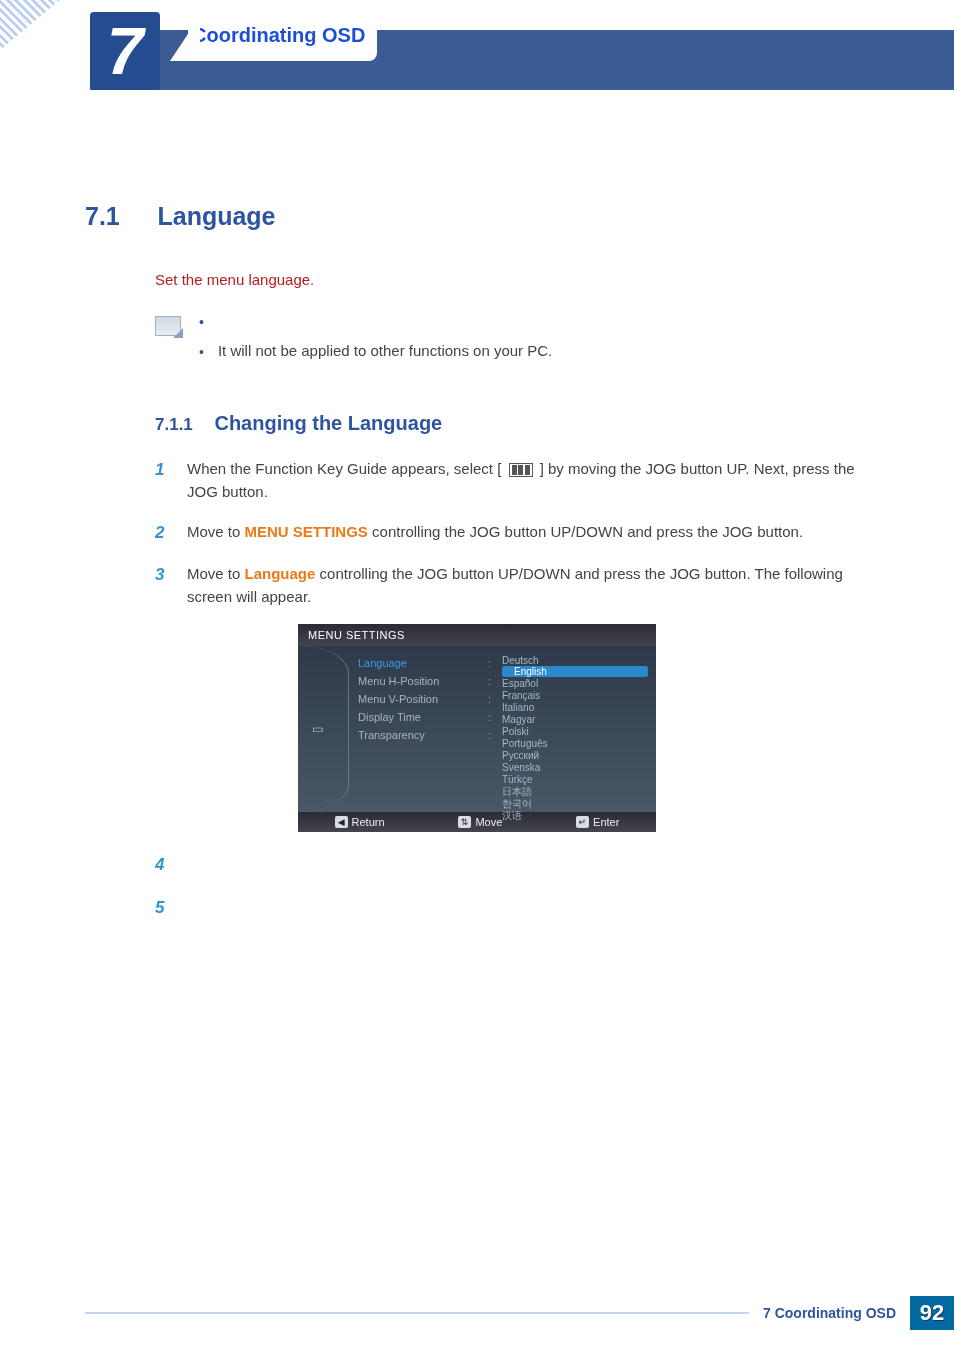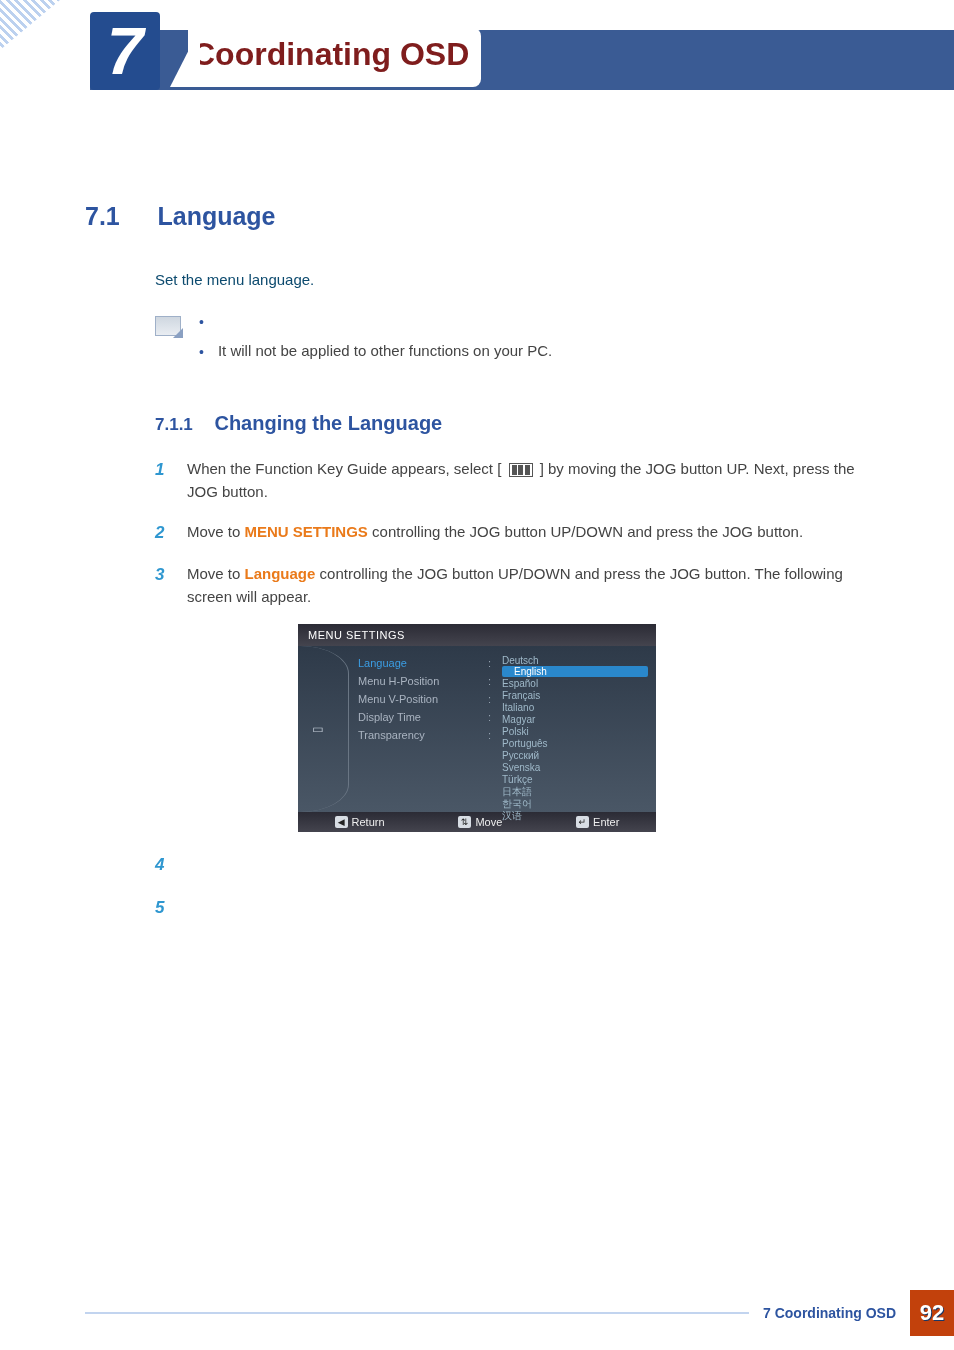"Coordinating OSD" .hdr-title { color: #7f1d1d -> #1d4ed8; font-size: 32px -> 20px; top: 28px -> 16px }
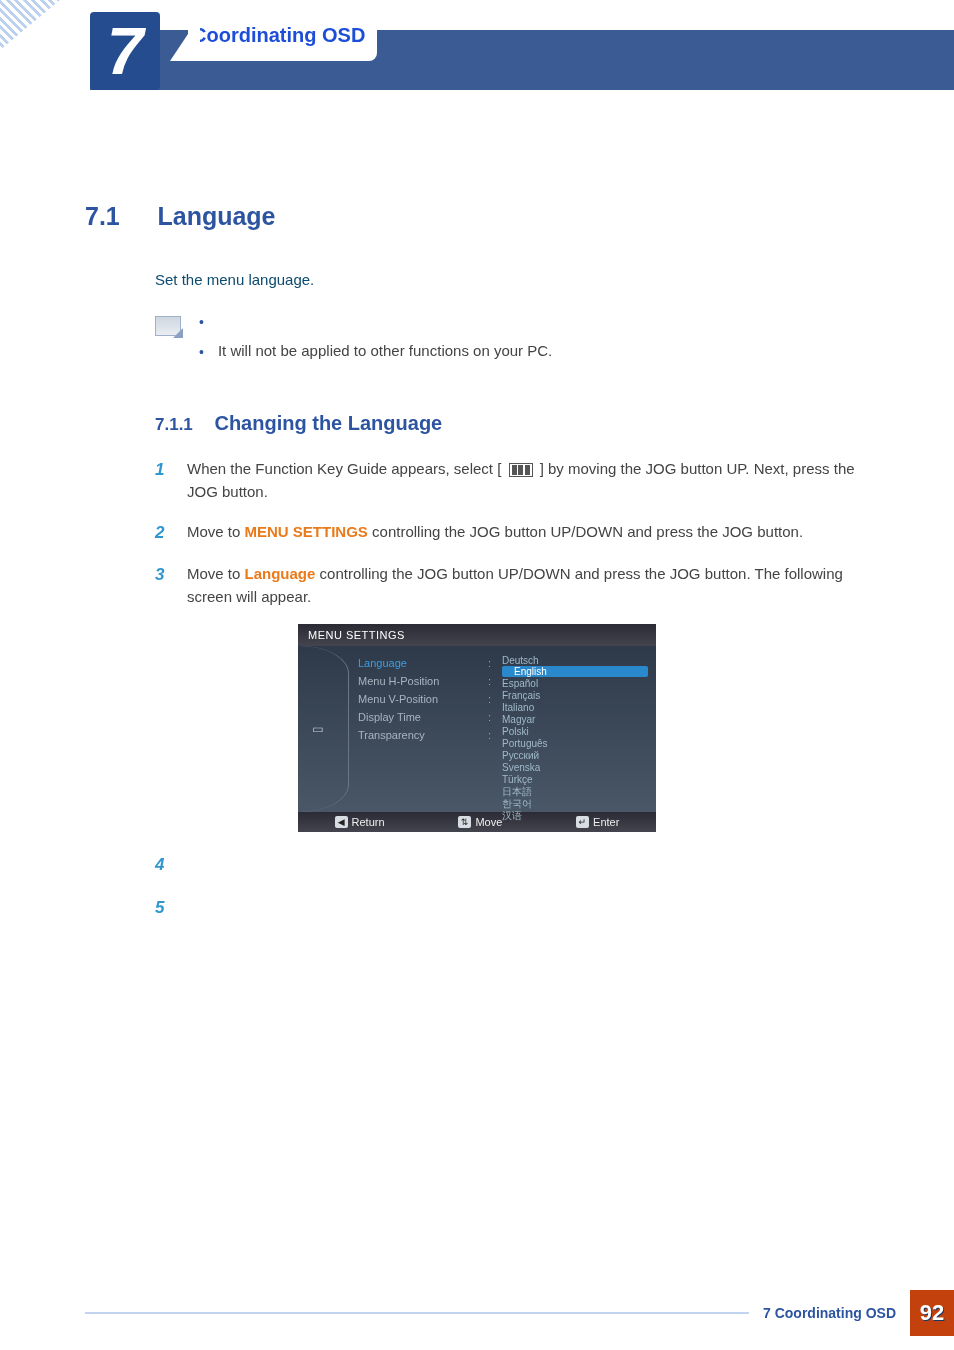"Set the menu language." .body-text { color: #0c4a6e -> #b91c1c }
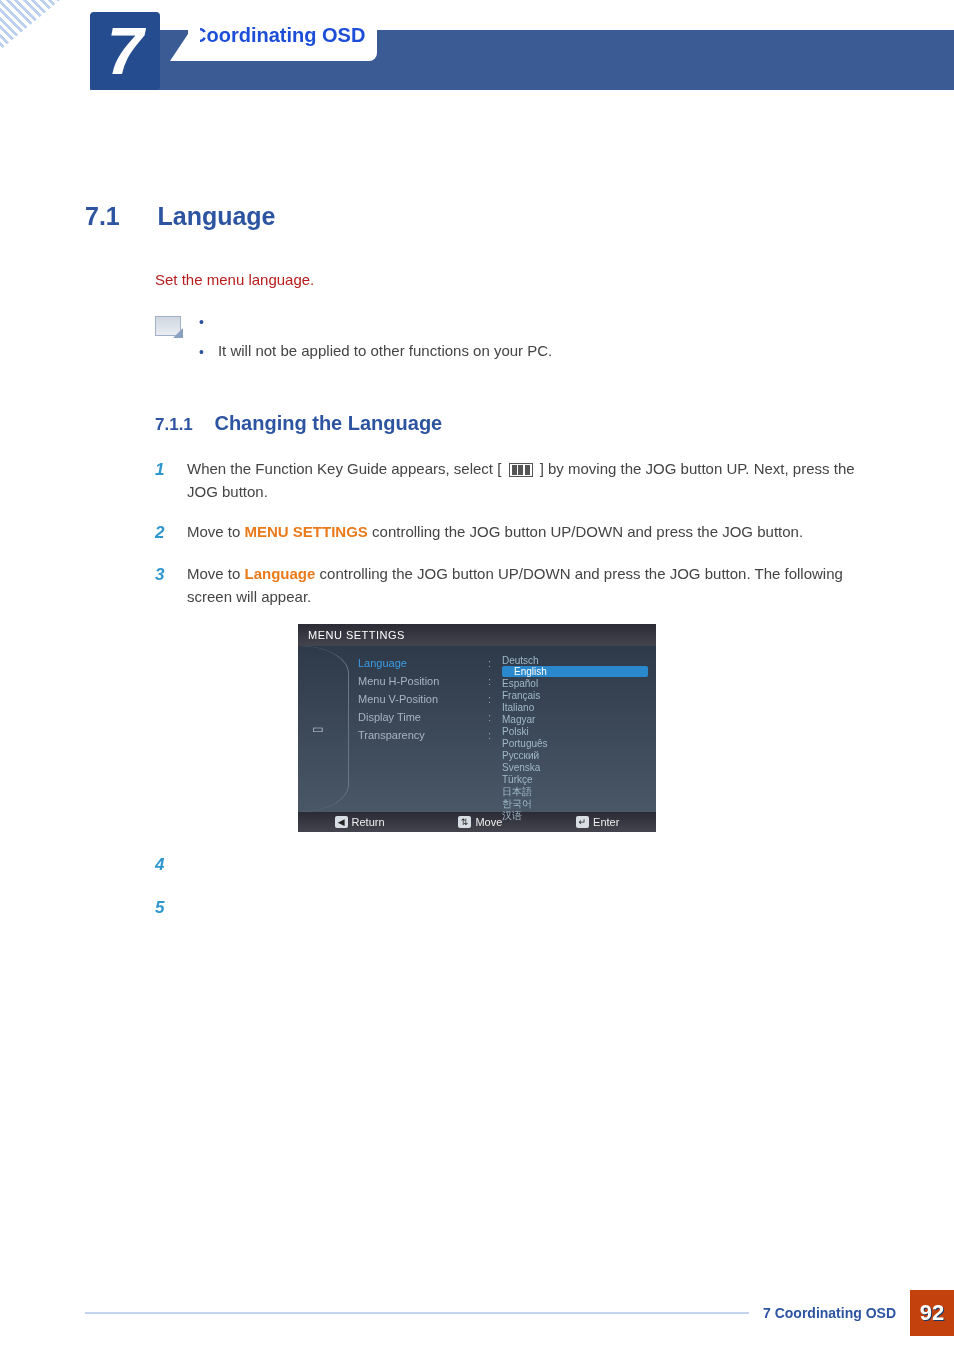"92" .footer-pg { background: #c2410c -> #0369a1; height: 46px -> 34px }
